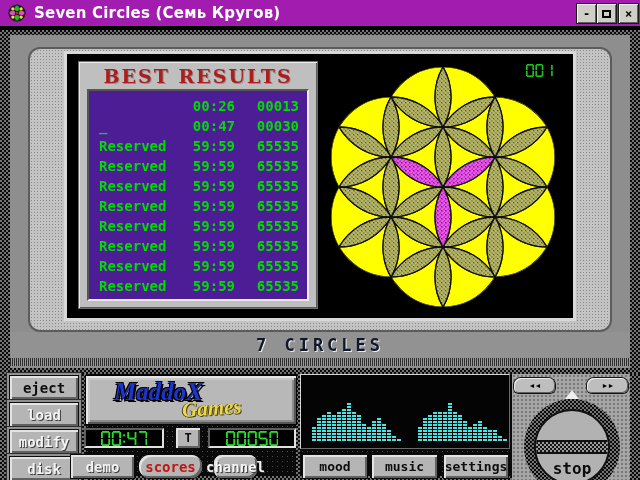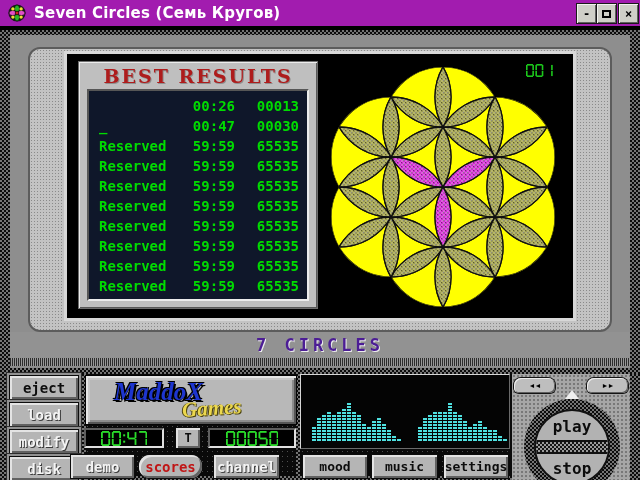"00:26" #results-box { background: #0f172a -> #4c1d95 }
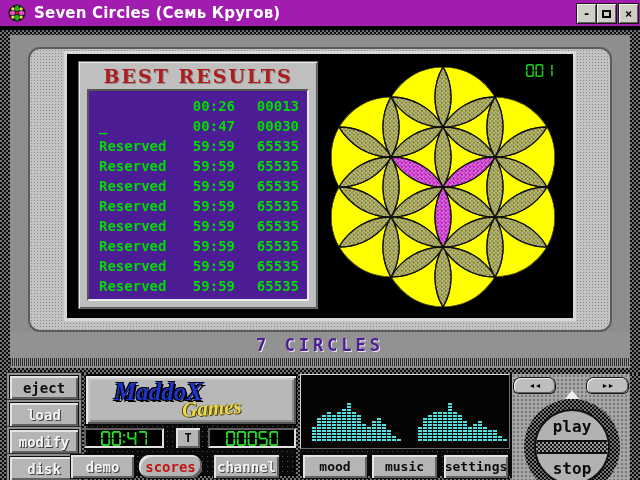"7 CIRCLES" #caption-text { color: #4c1d95 -> #0f172a }
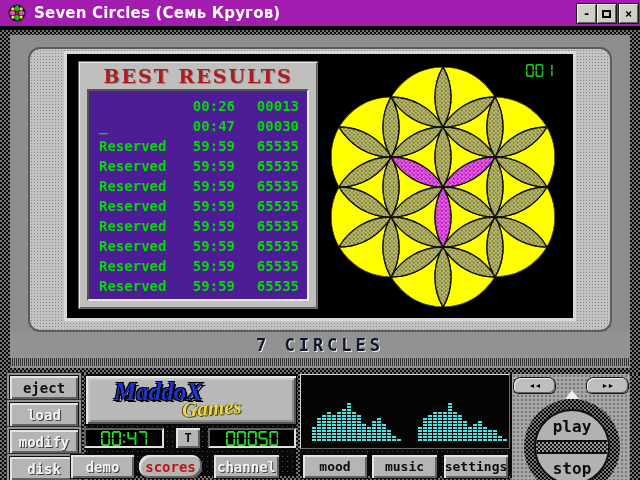"play" div.disc-label { html: <div>play</div> -> none }
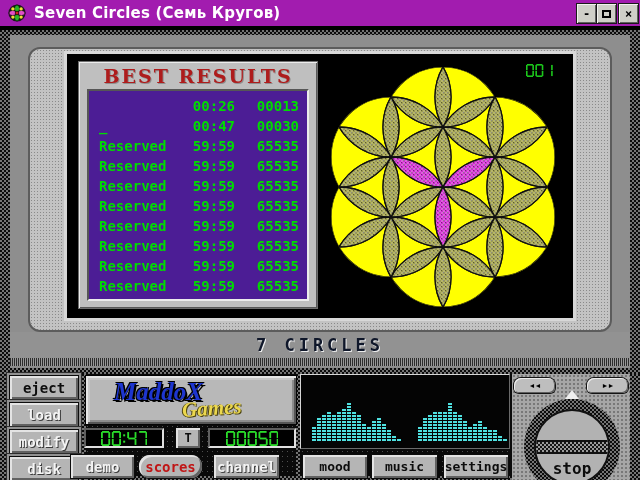"channel" .cbtns .btn3d:nth-child(3) { border-radius: none -> 8px; width: 65px -> 43px }
